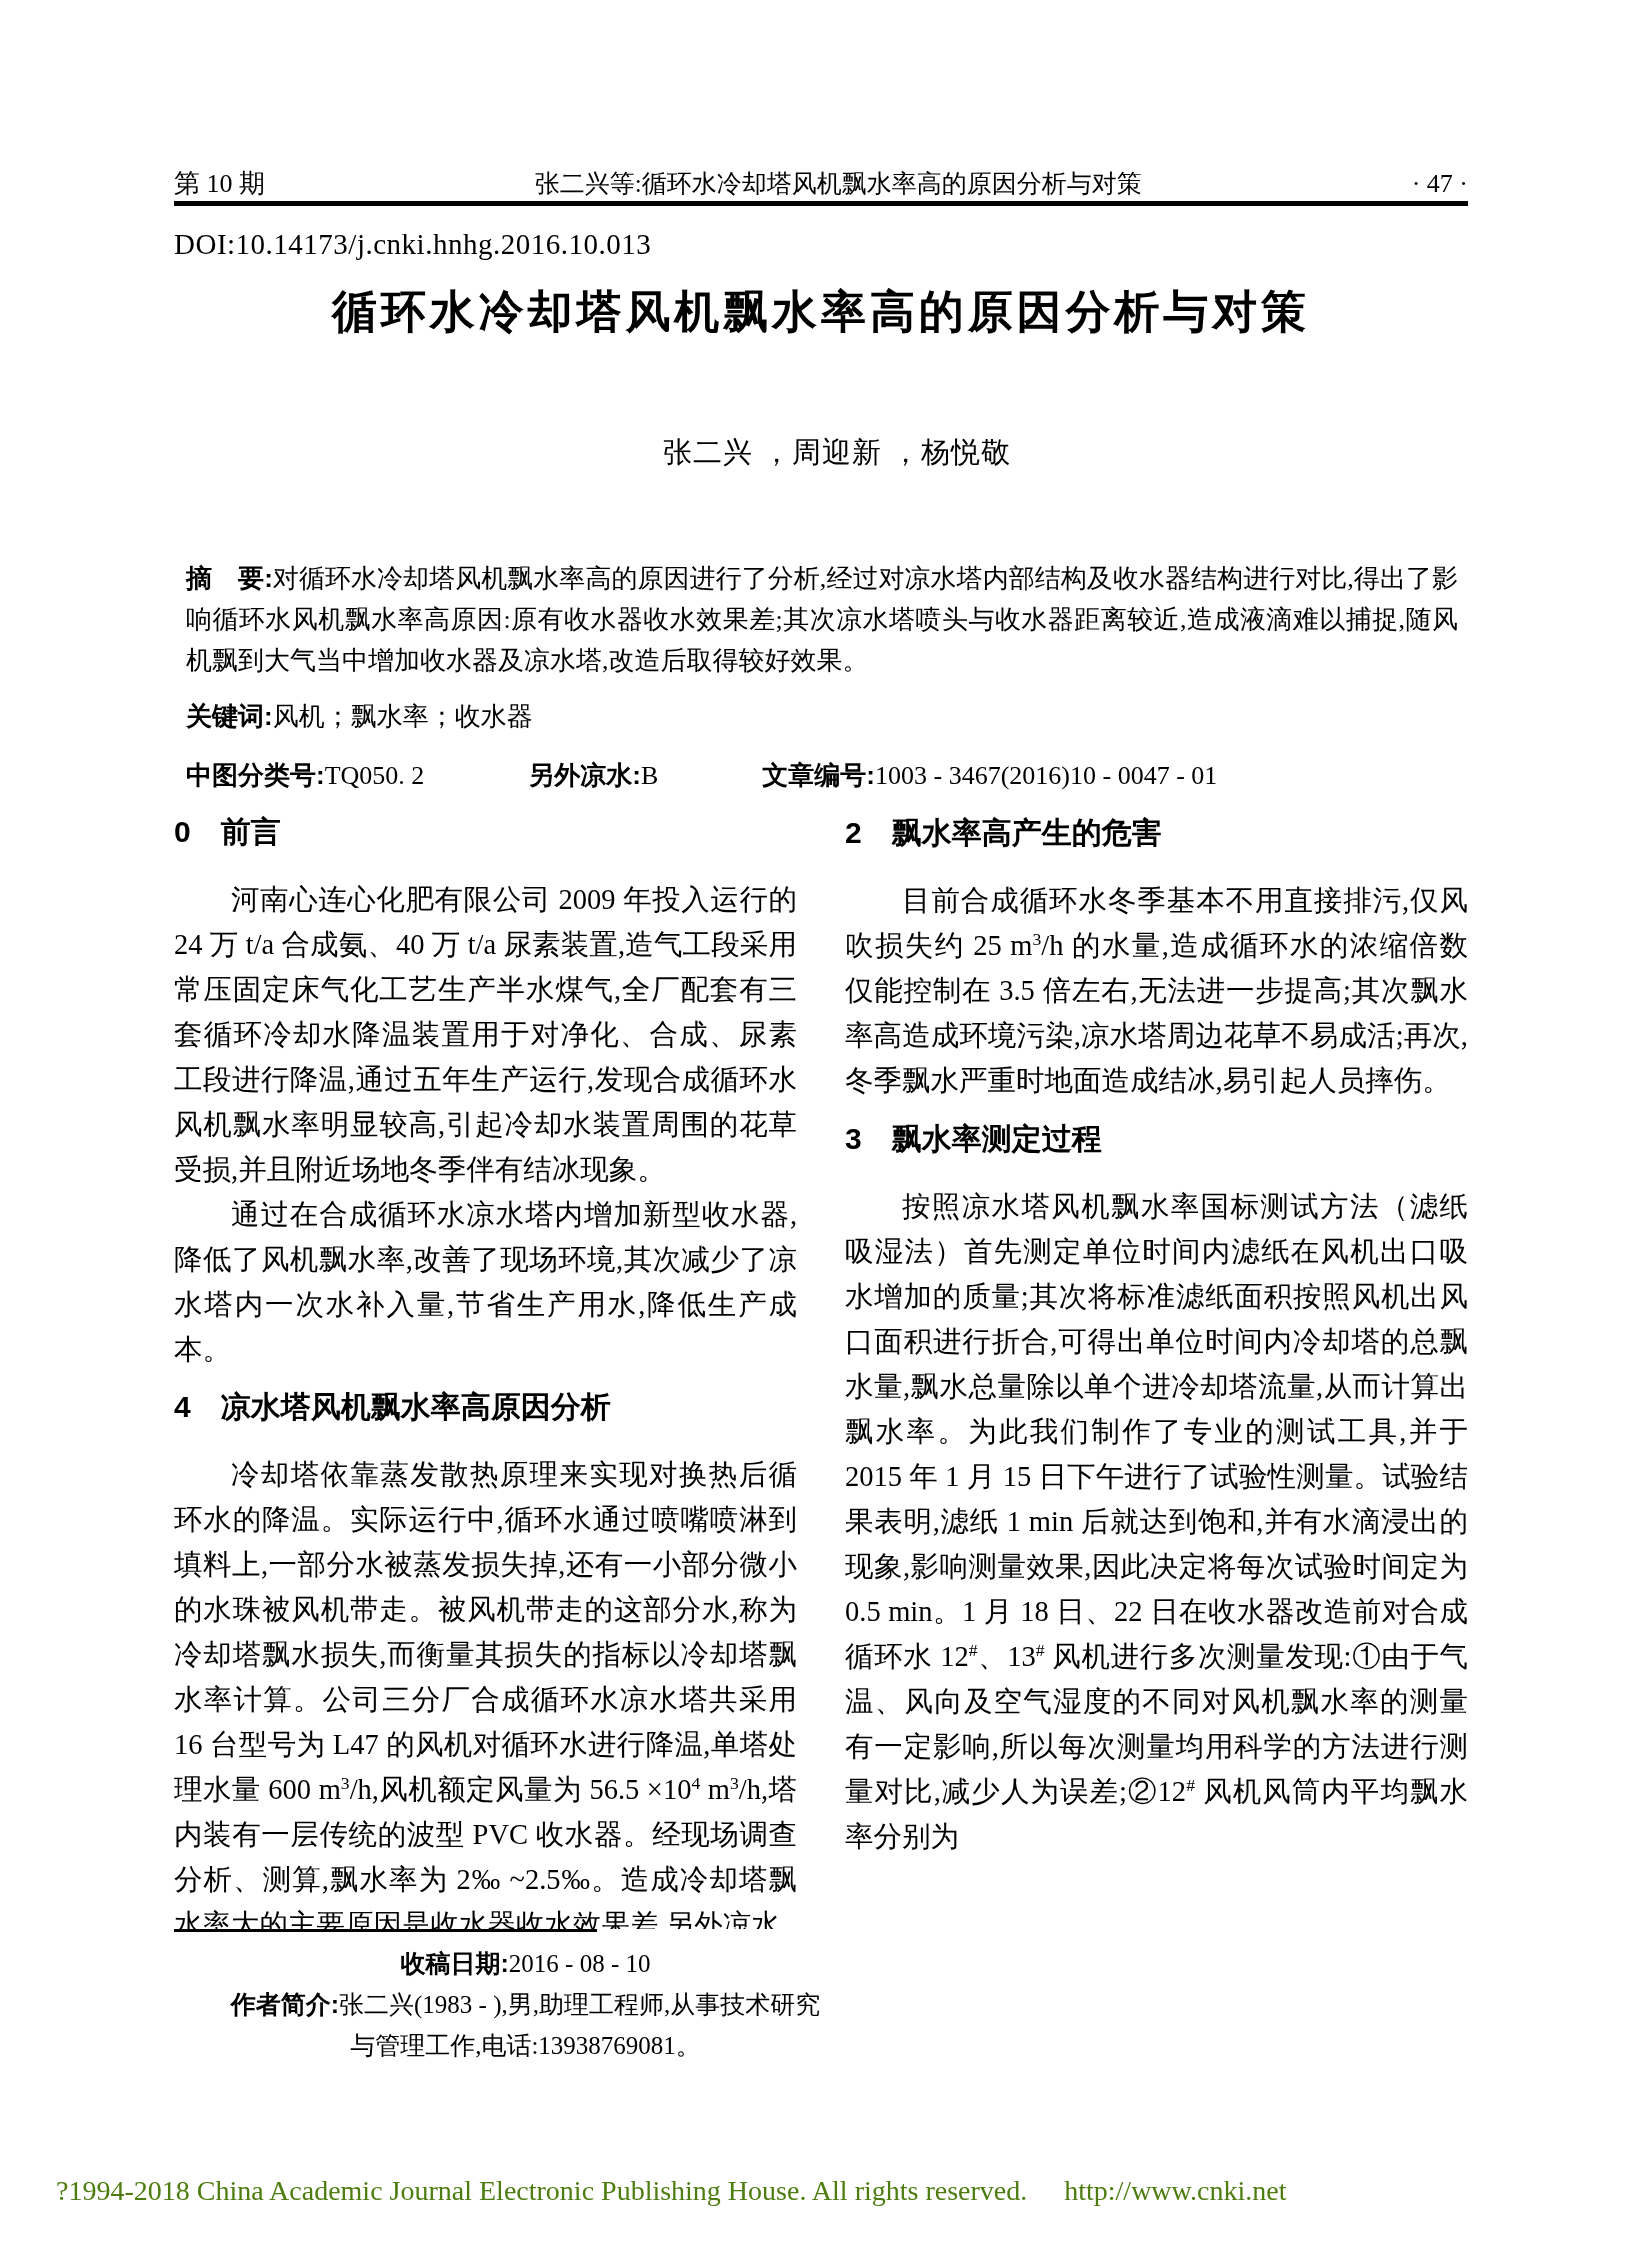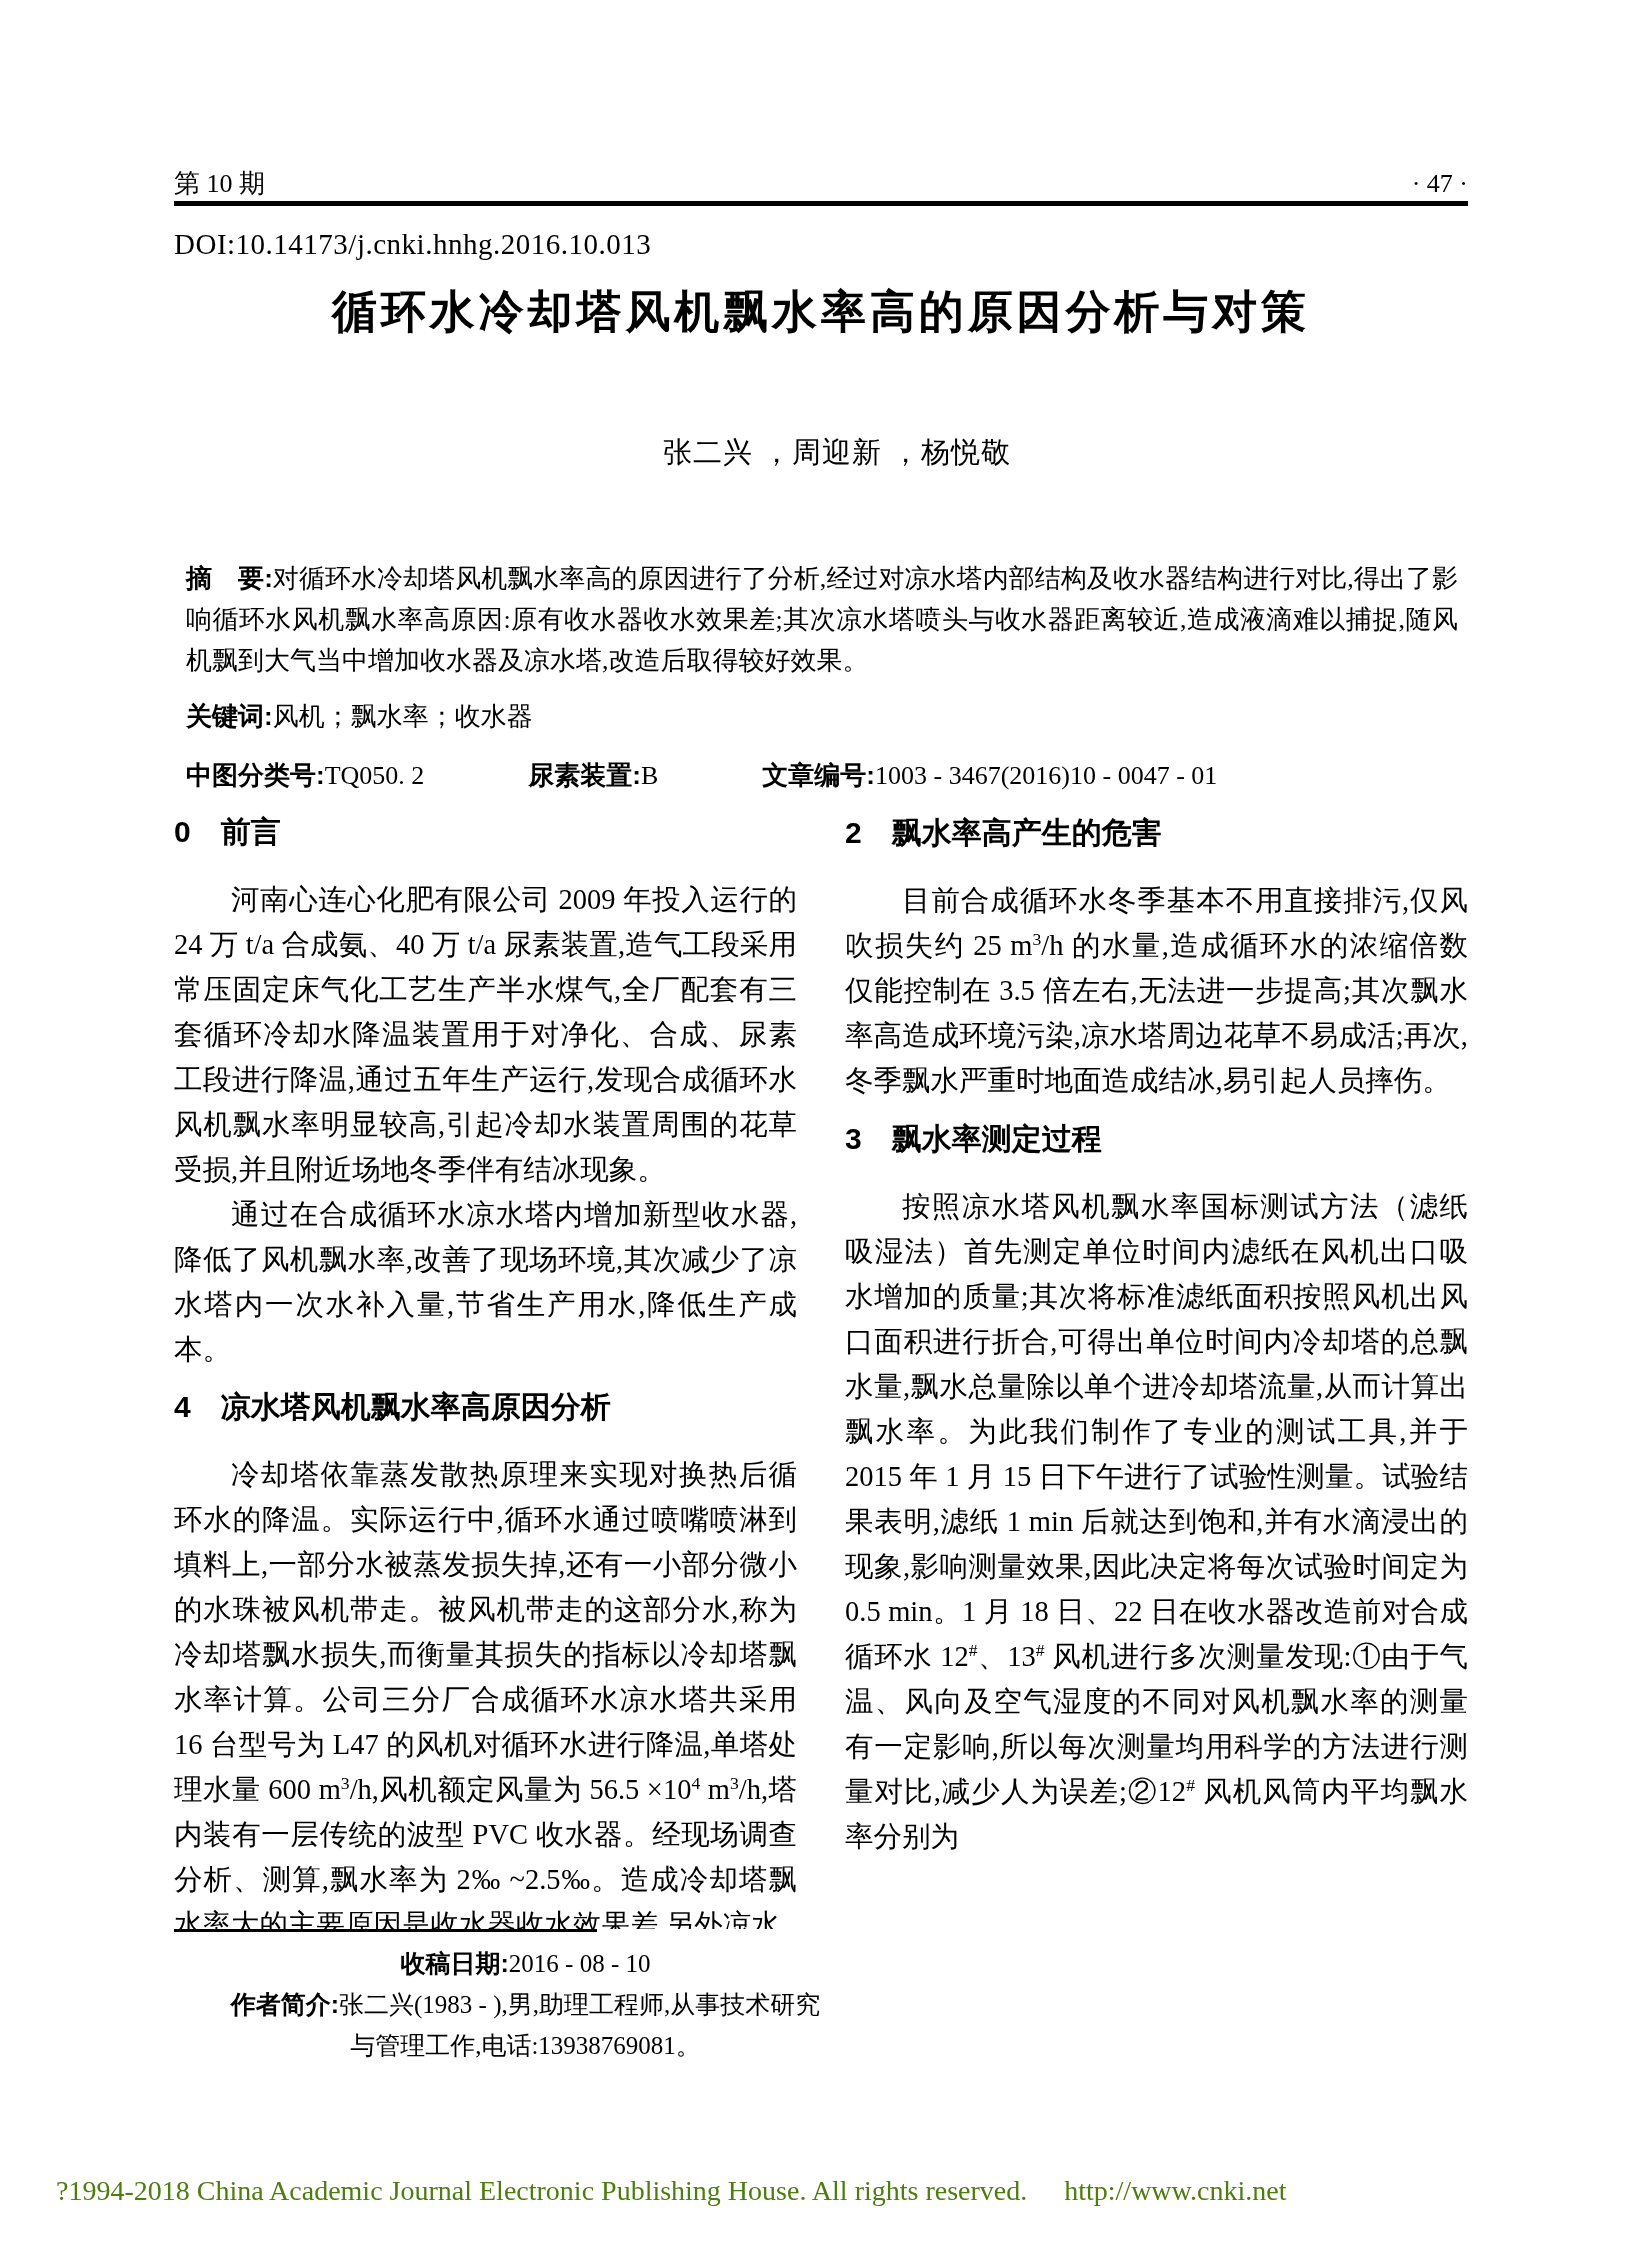"张二兴等:循环水冷却塔风机飘水率高的原因分析与对策" span.mid { html: none -> <span>张二兴等:循环水冷却塔风机飘水率高的原因分析与对策</span> }
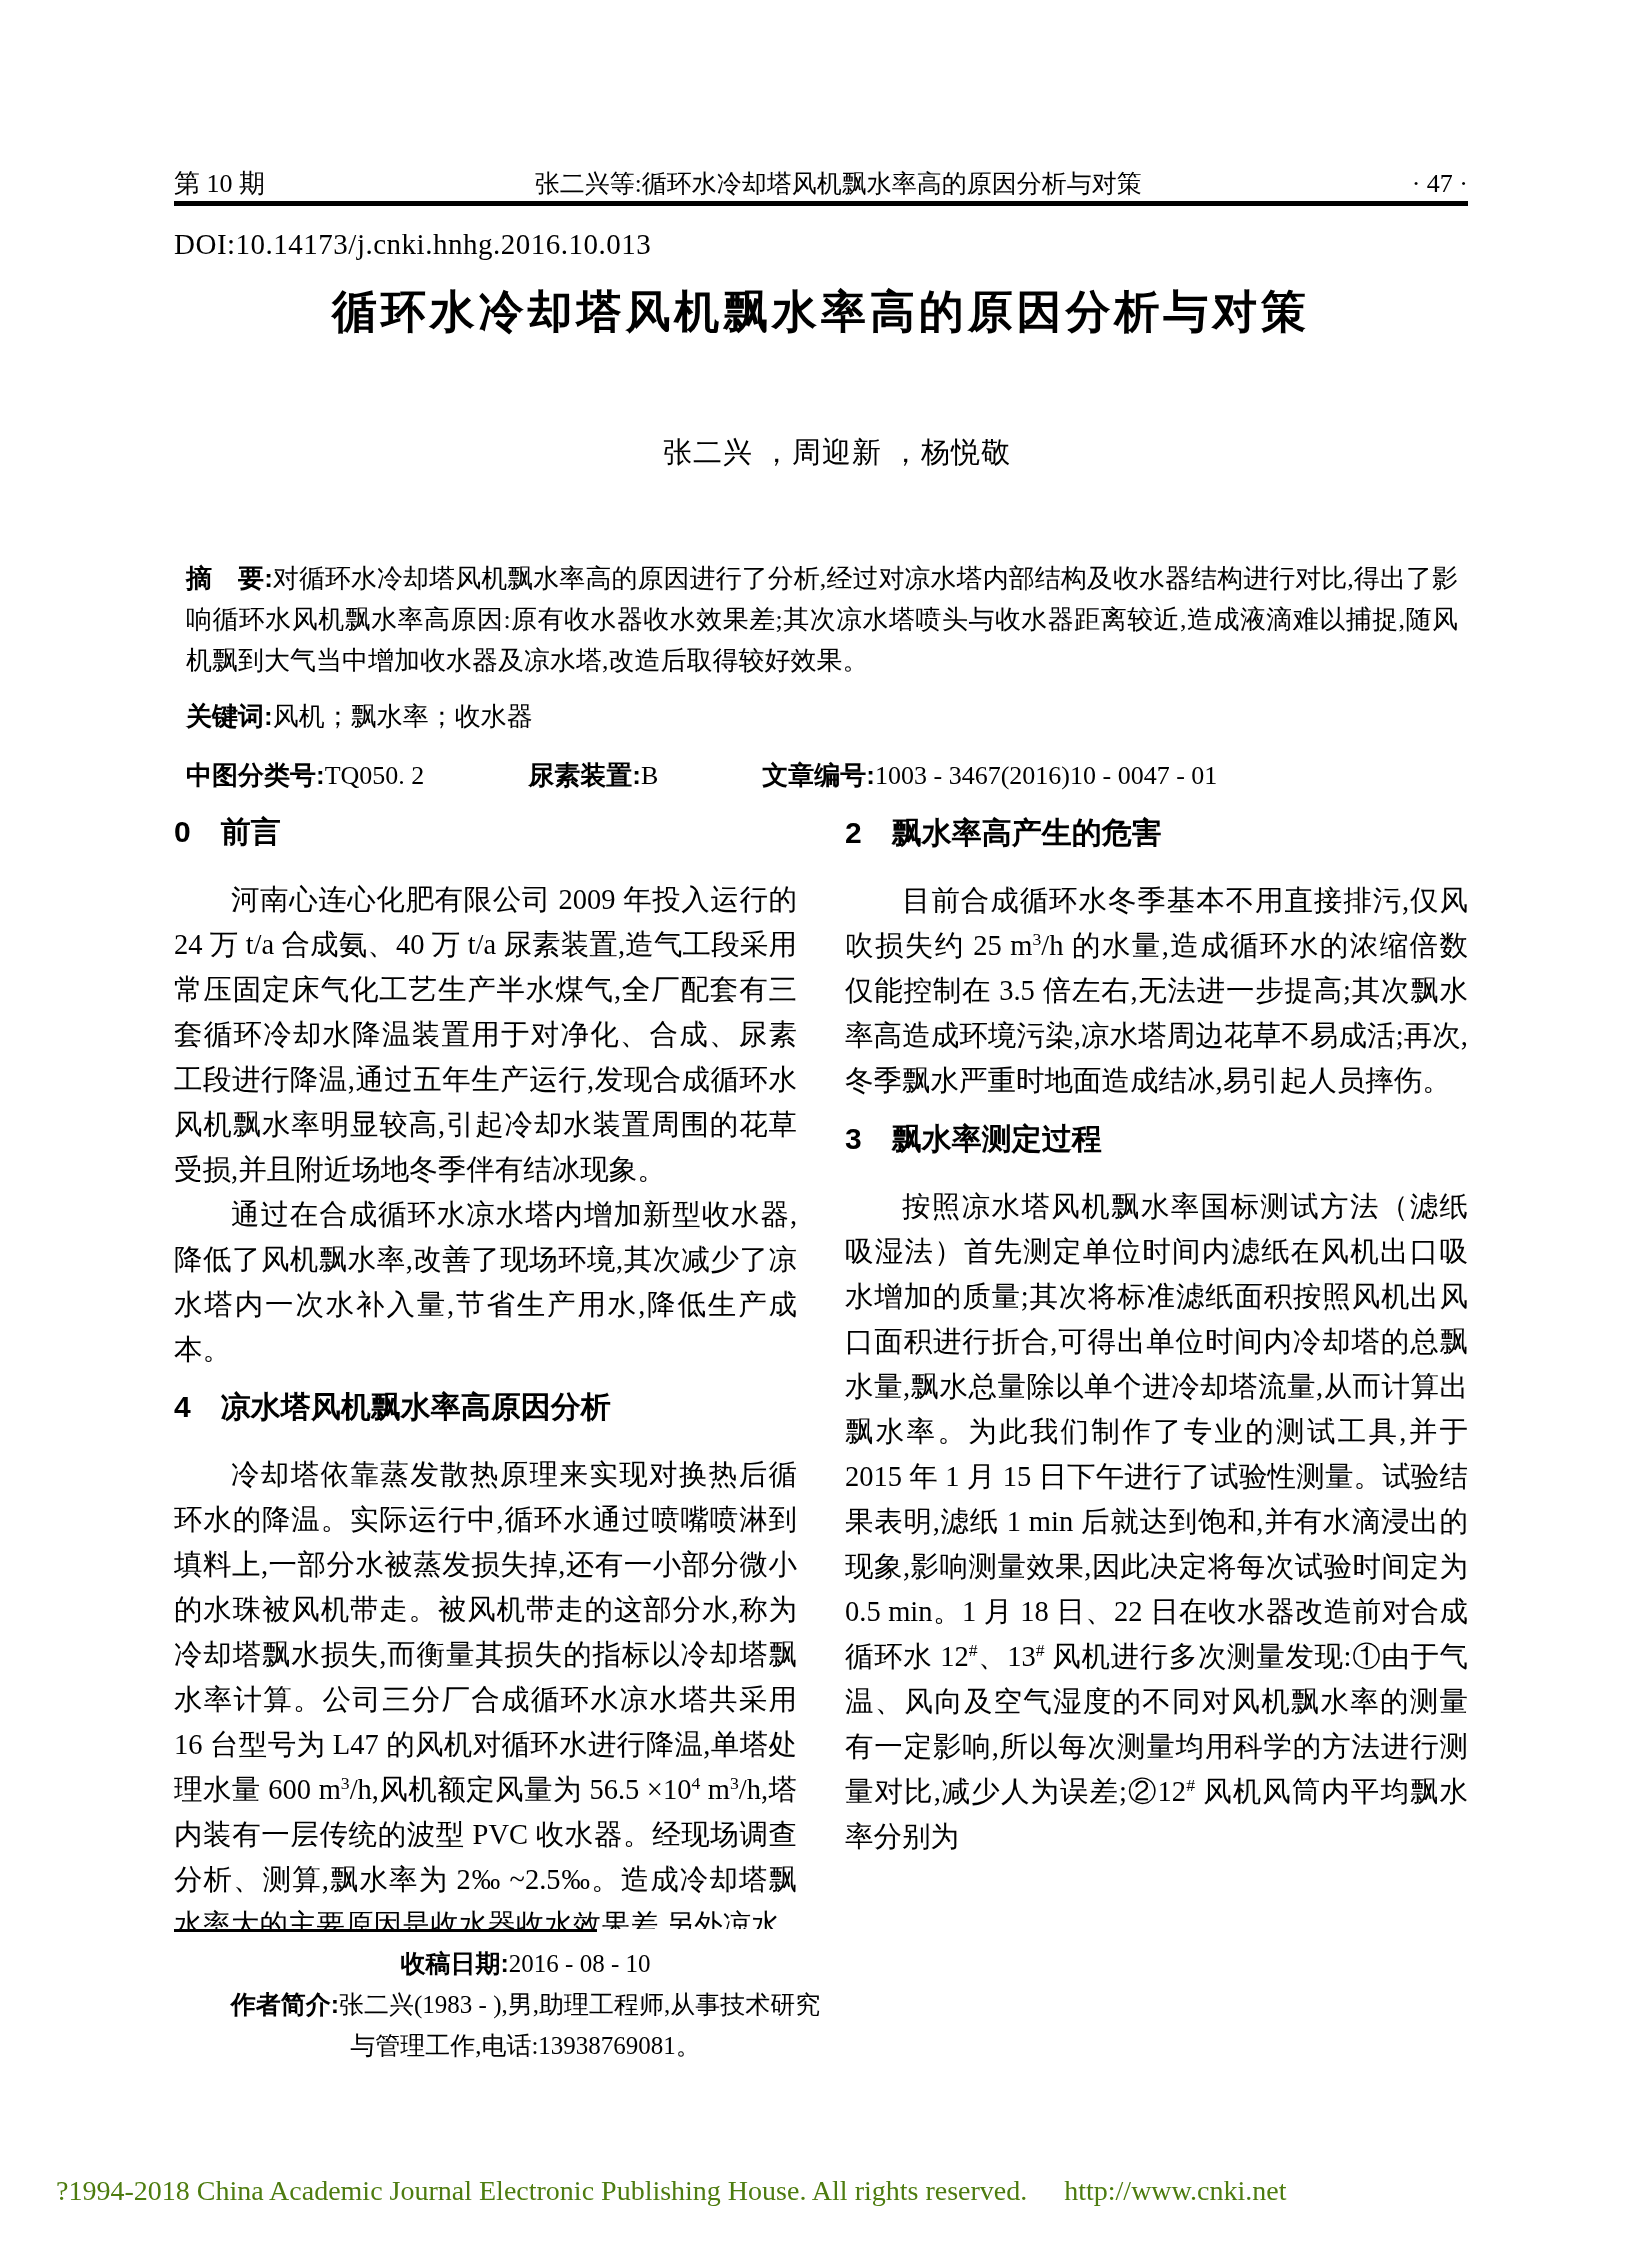"尿素装置:" span.lbl { text: 尿素装置 -> 另外凉水 }
